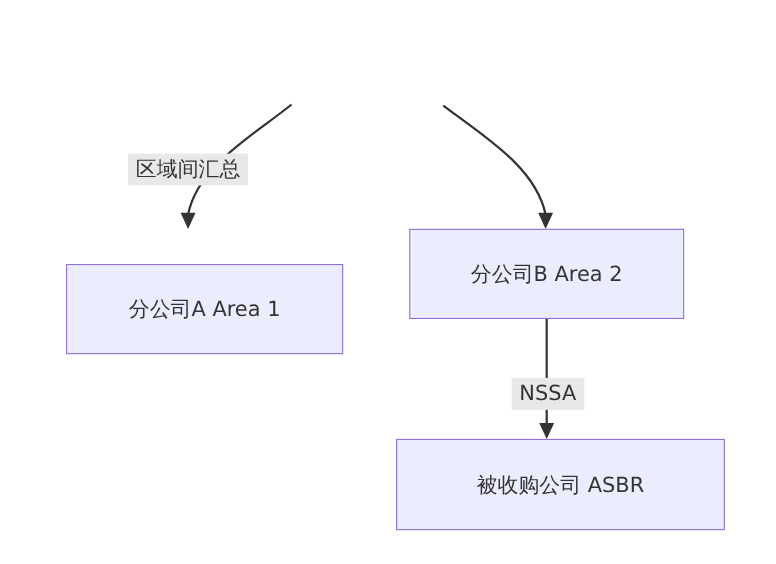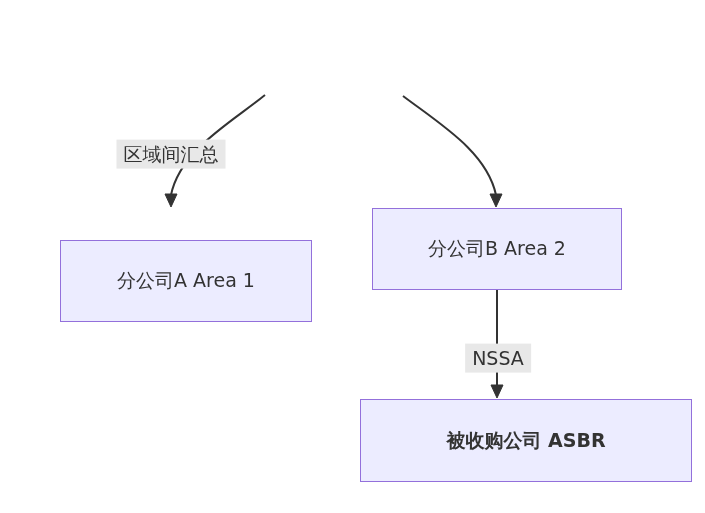"被收购公司 ASBR" .node-asbr { font-weight: bold -> none; width: 332px -> 299px }
